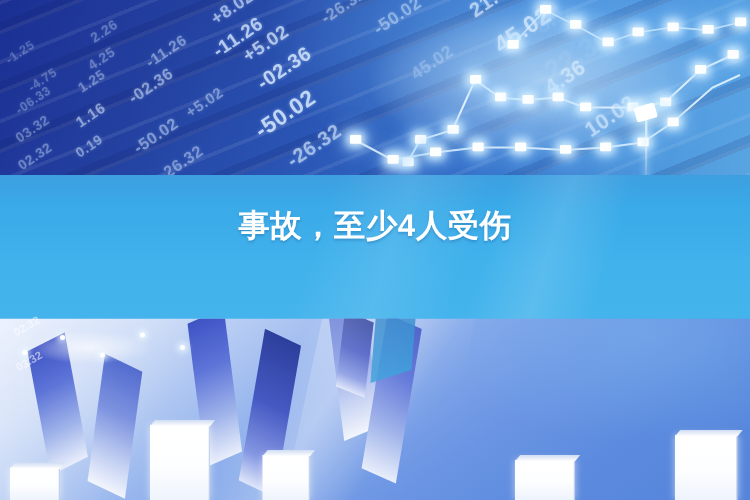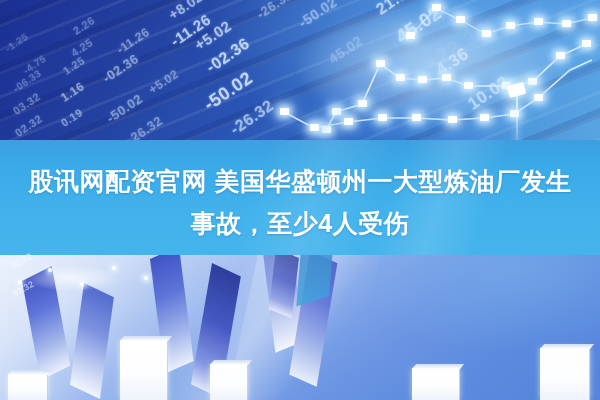"股讯网配资官网 美国华盛顿州一大型炼油厂发生" span.ln { html: <span>股讯网配资官网 美国华盛顿州一大型炼油厂发生</span> -> none }
